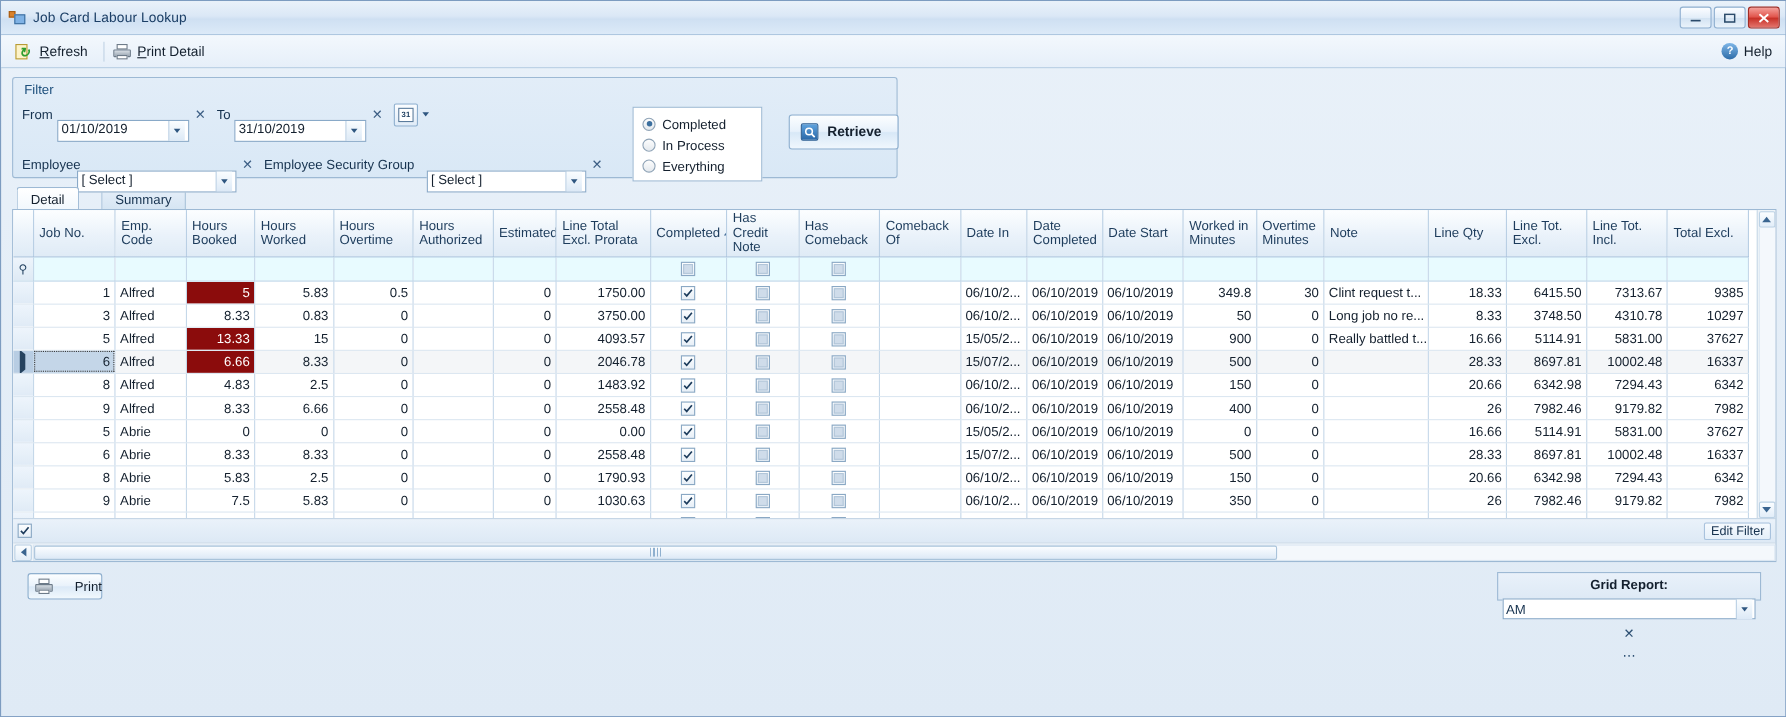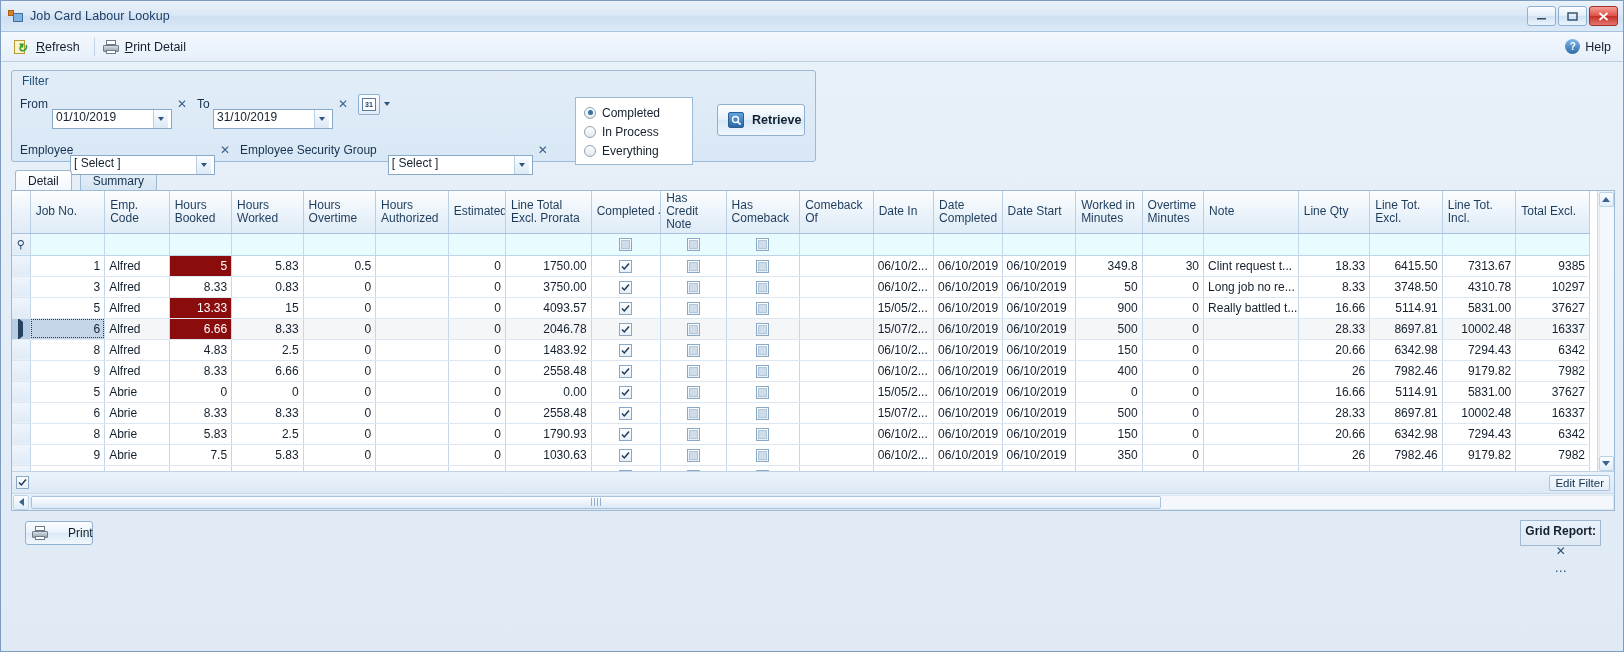"Retrieve" .retrieve-btn { width: 88px -> 100px }
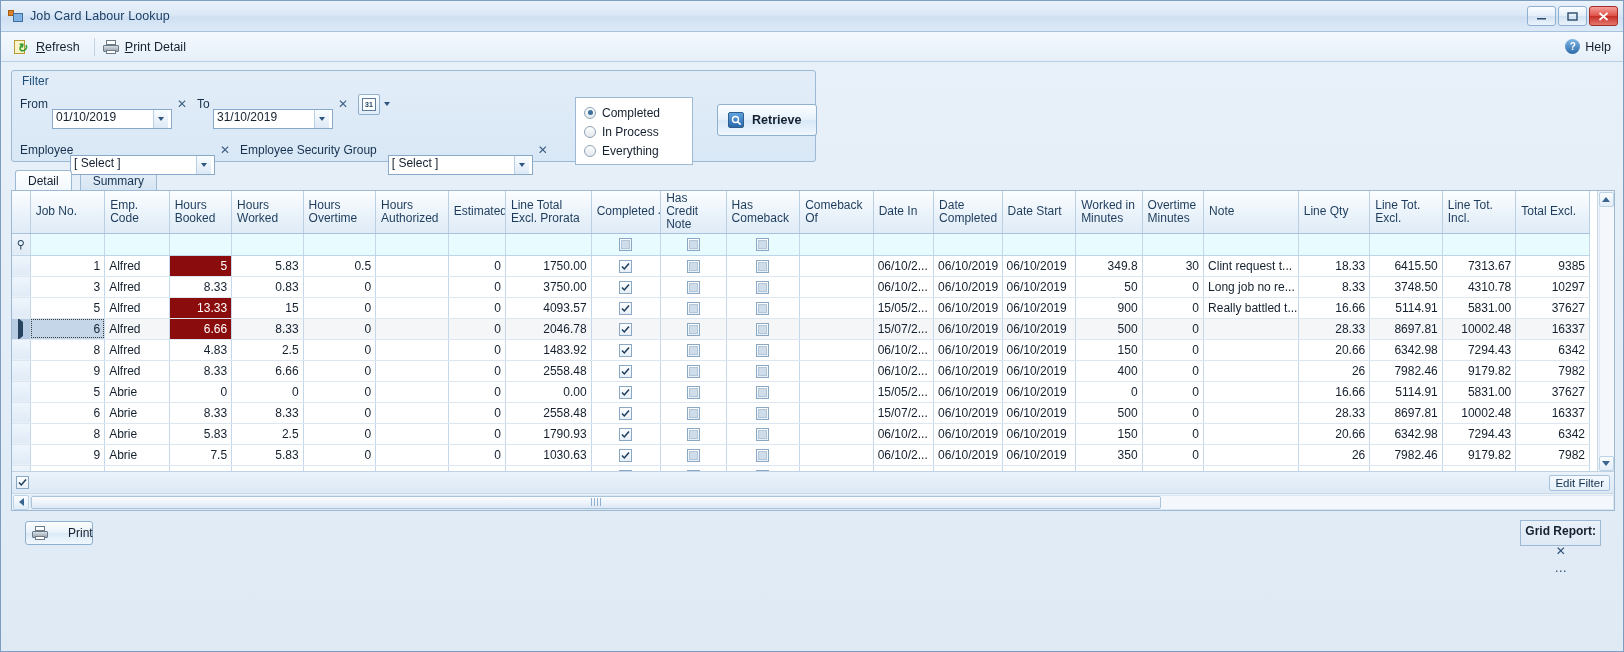"Detail" .tab { margin-right: 8px -> 20px }
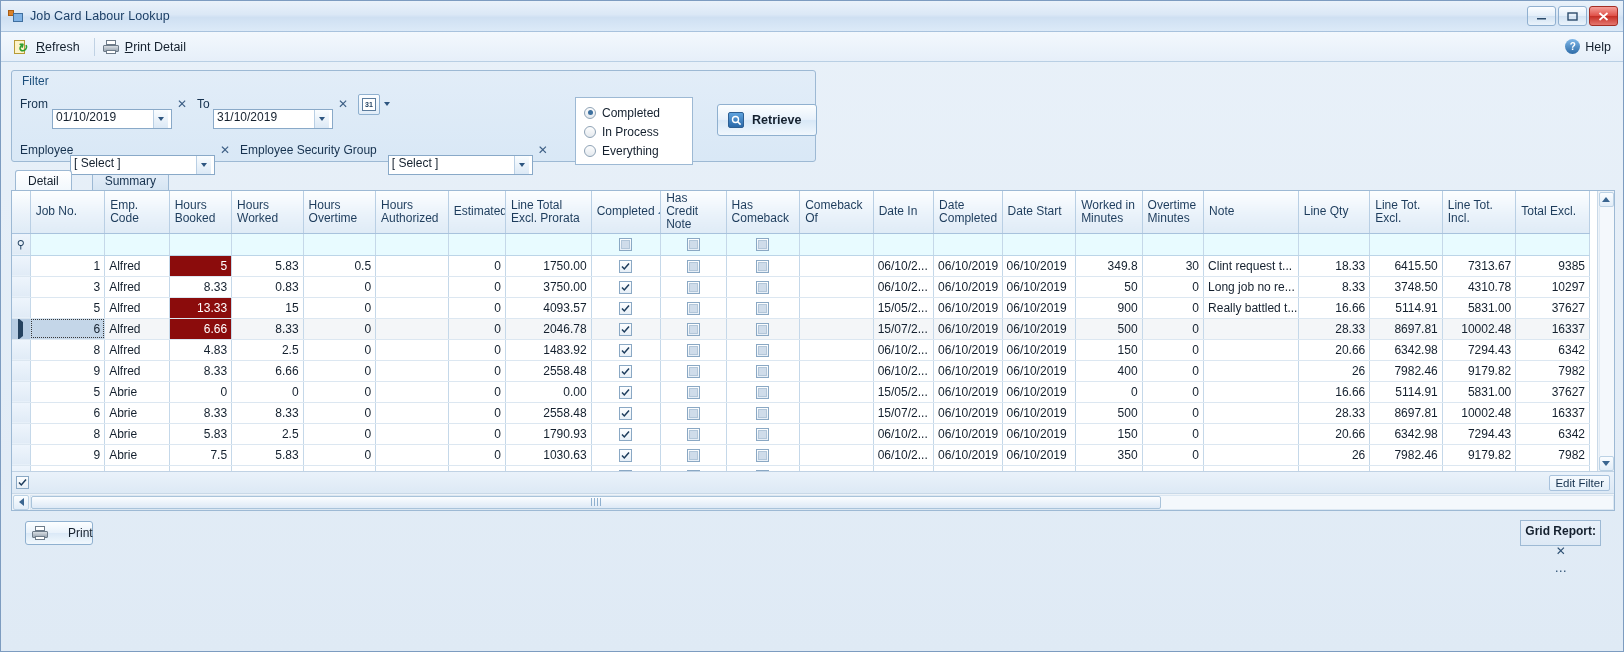"AM" div.gr-combo { html: none -> <div> <span>AM</span> <span> <i></i> </span> </div> }
